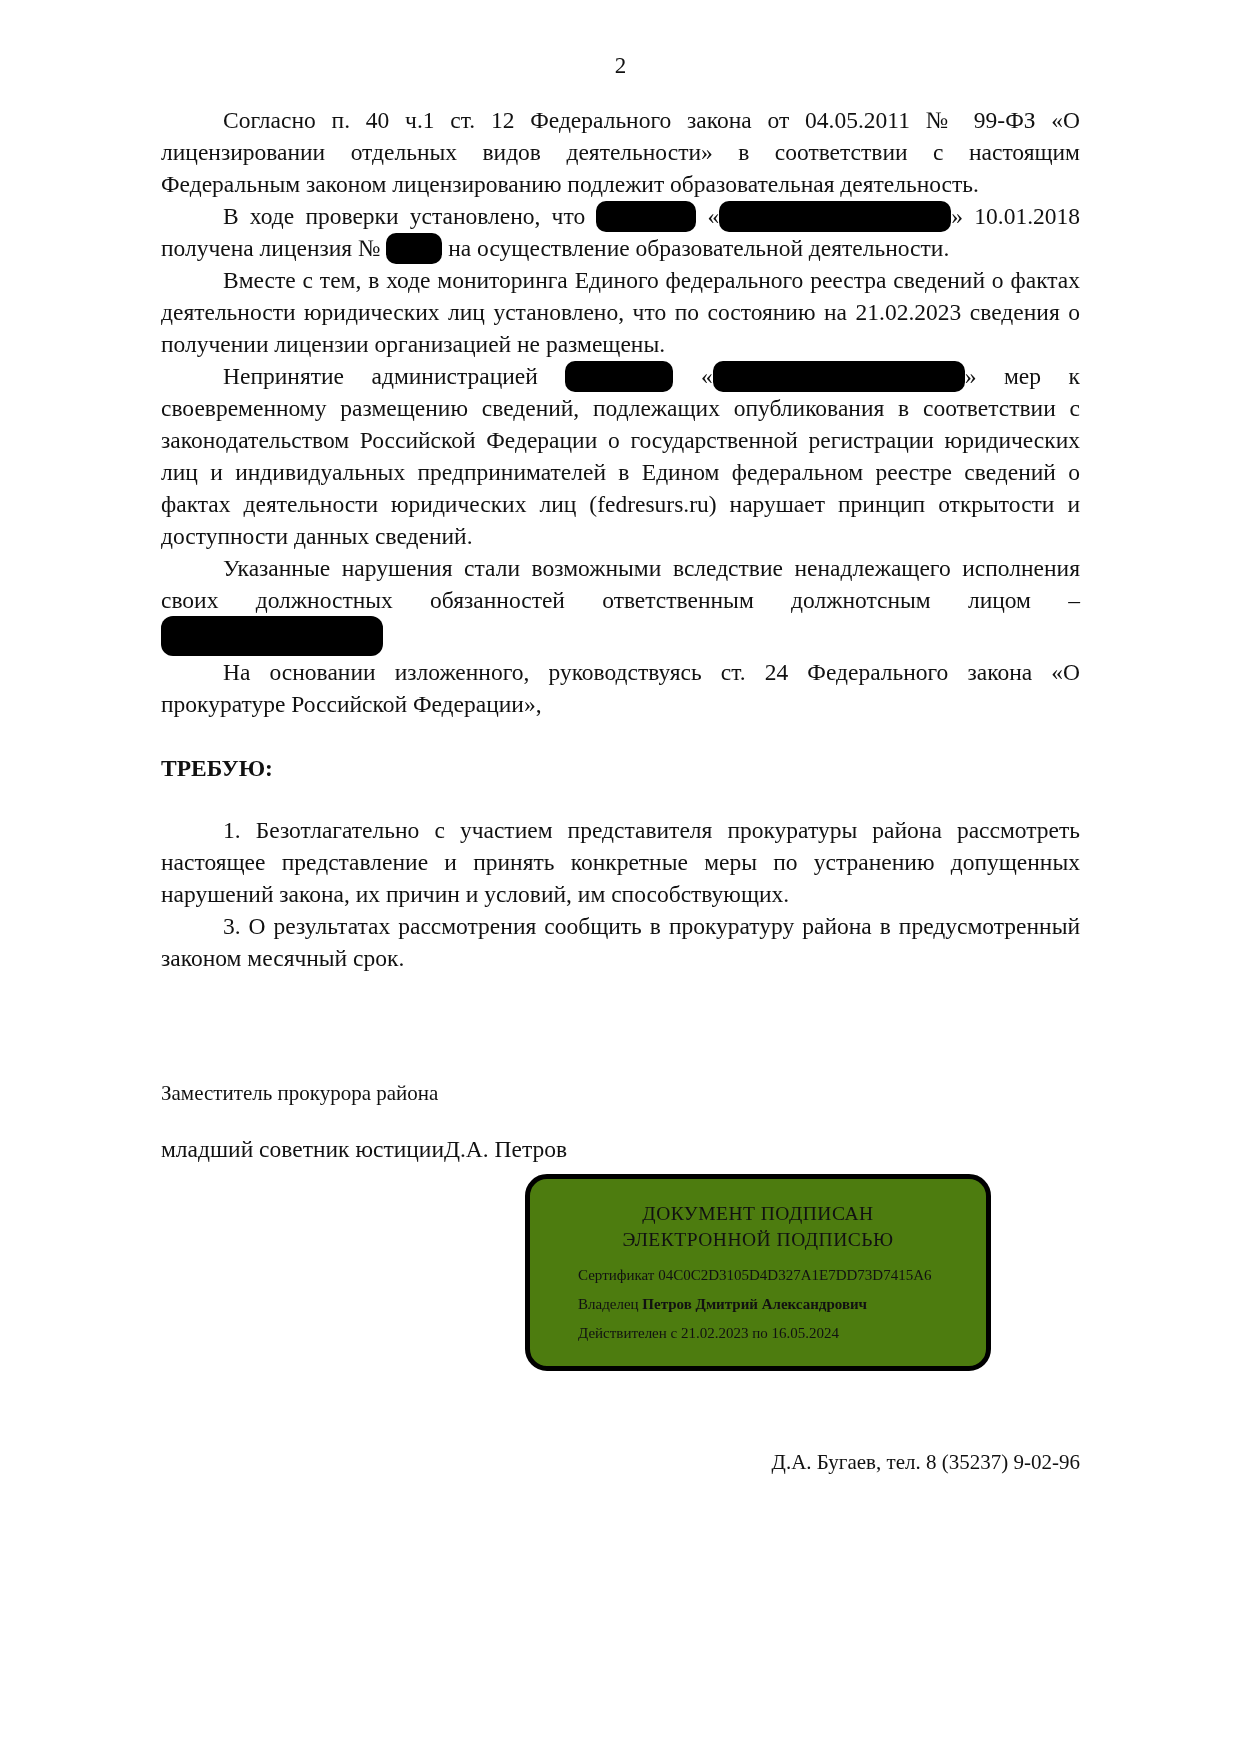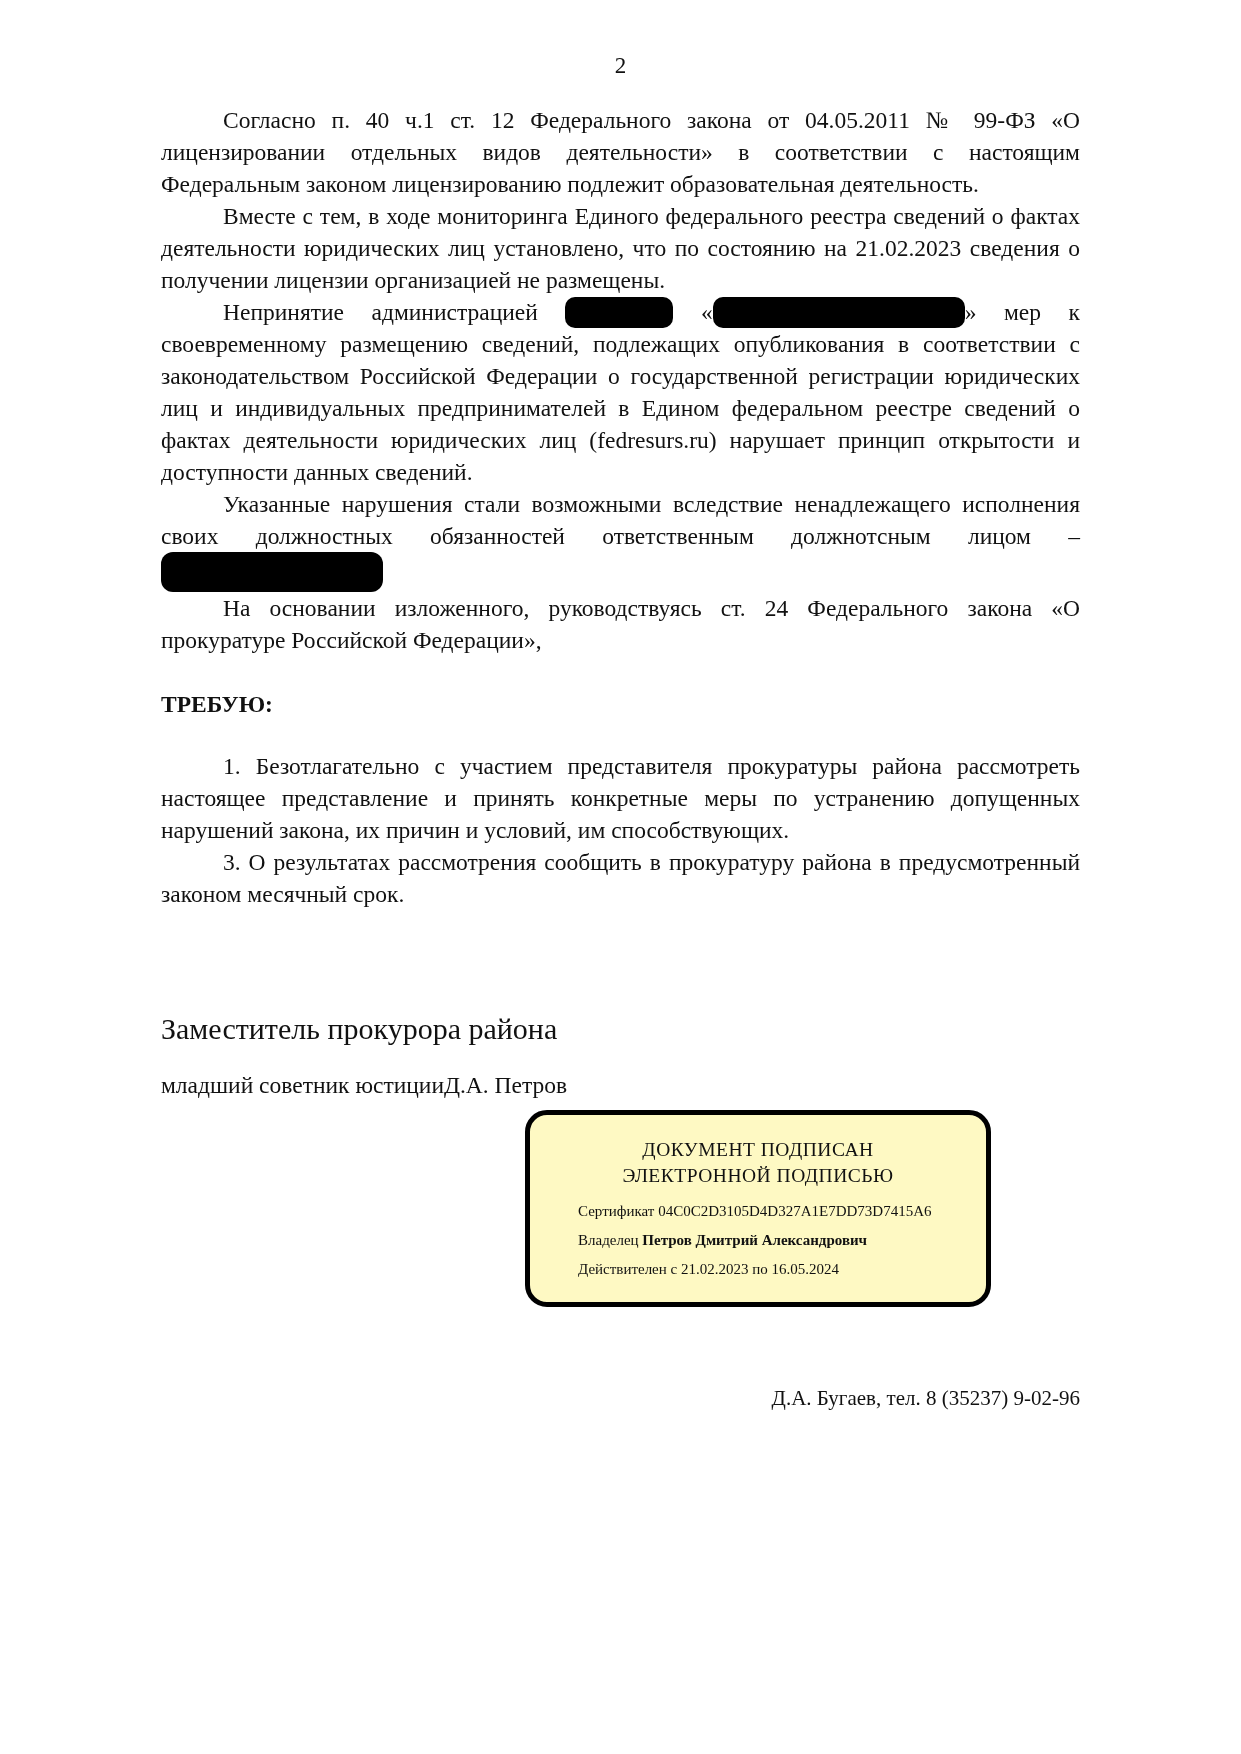"В ходе проверки установлено, что" p { html: none -> <p><span>В ходе проверки установлено, что </span><span></span><span> «</span><span></span><span>» 10.01.2018 получена лицензия № </span><span></span><span> на осуществление образовательной деятельности.</span></p> }
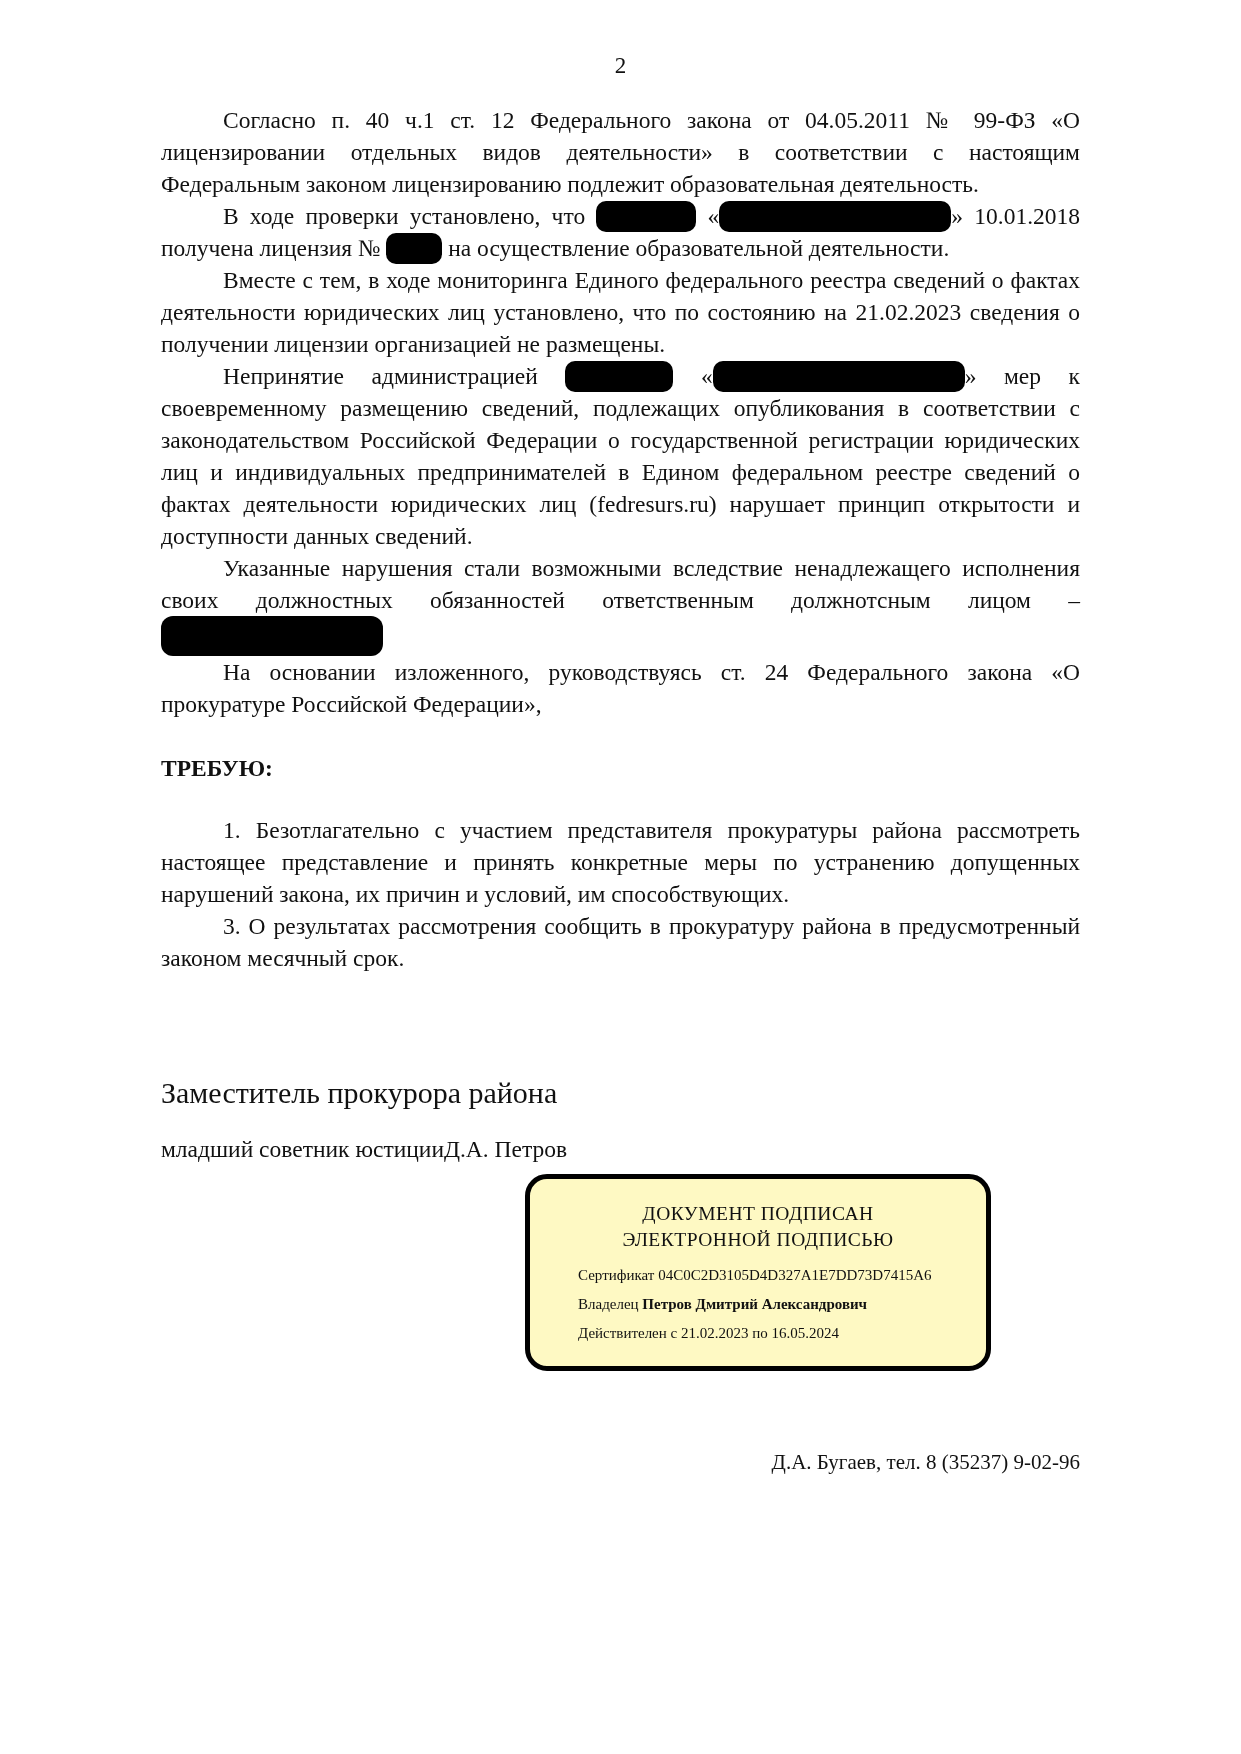"Заместитель прокурора района" .sig-line1 { font-size: 30px -> 21px }
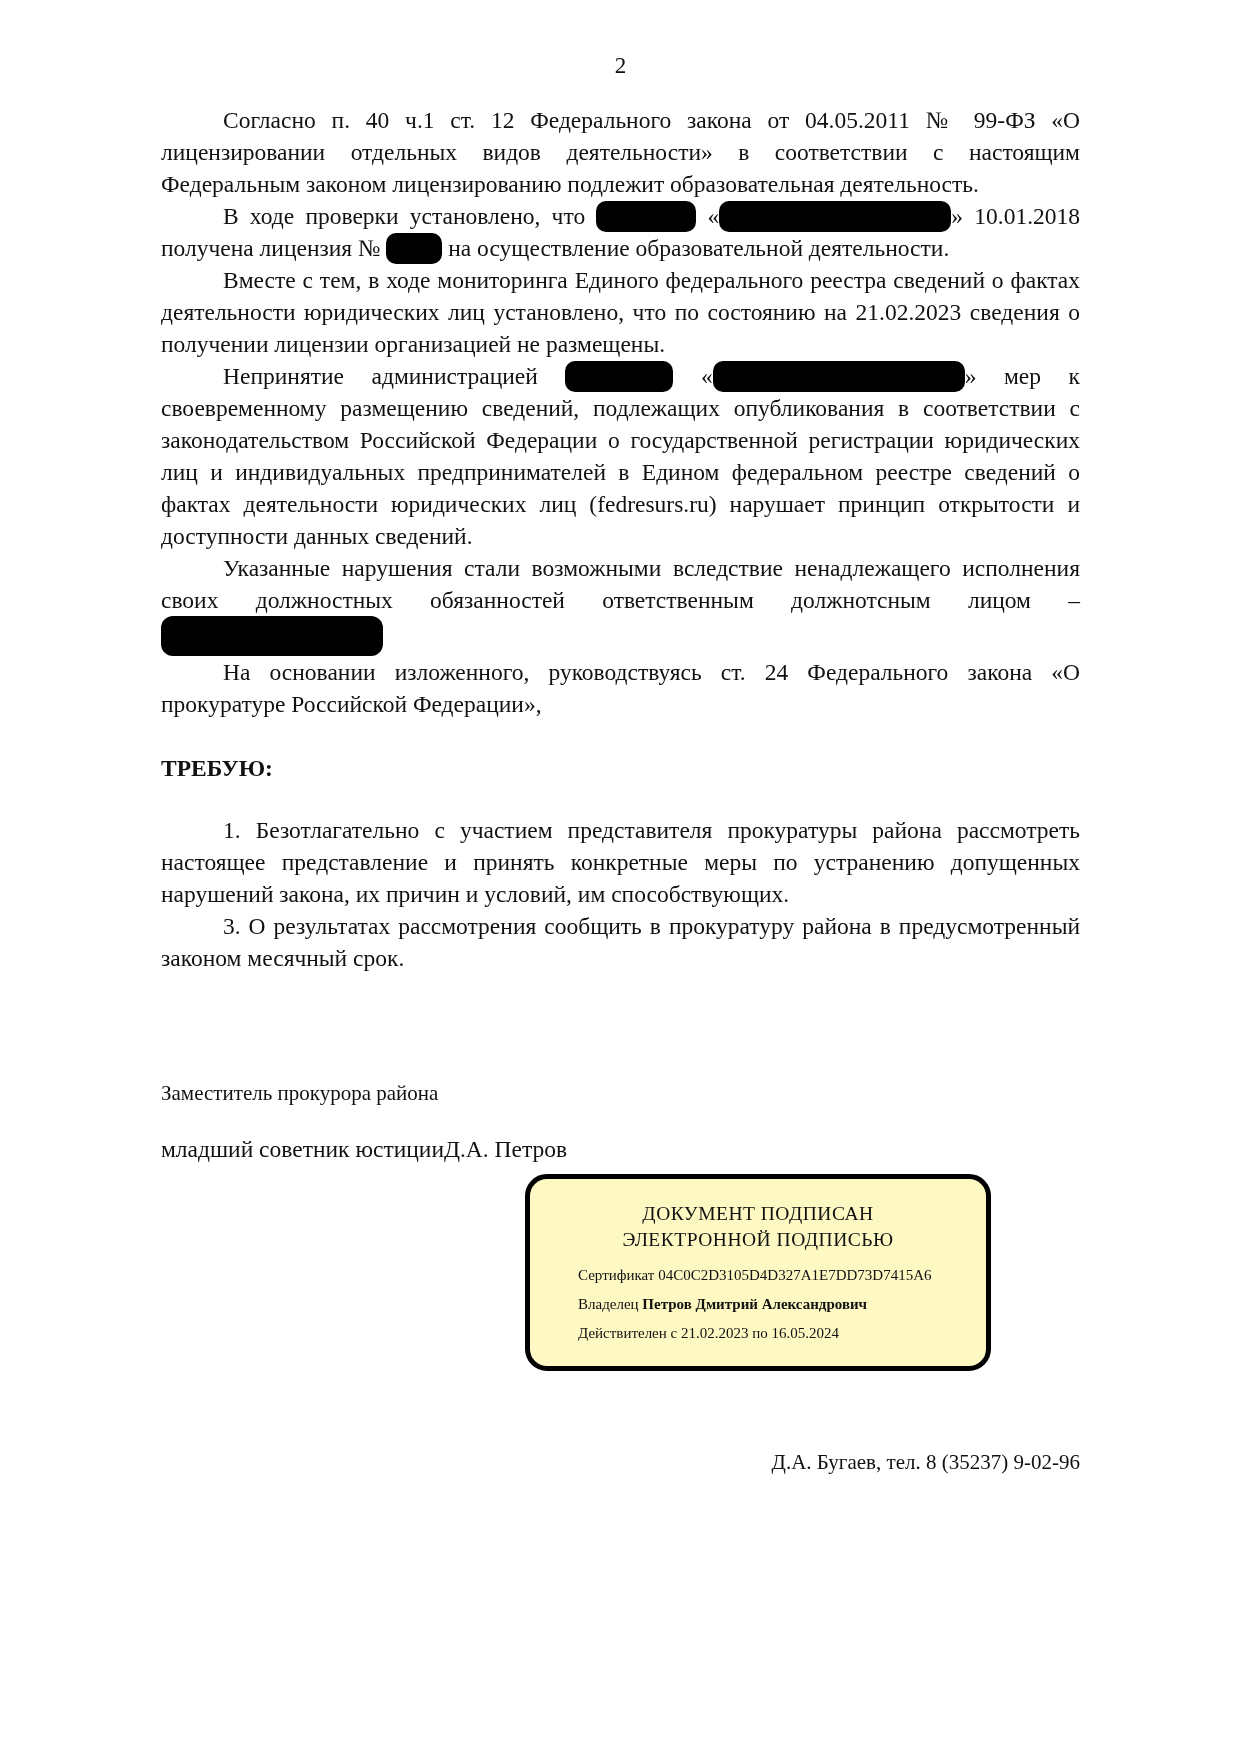"ДОКУМЕНТ ПОДПИСАН" .stamp { background: #fef9c3 -> #4d7c0f }
